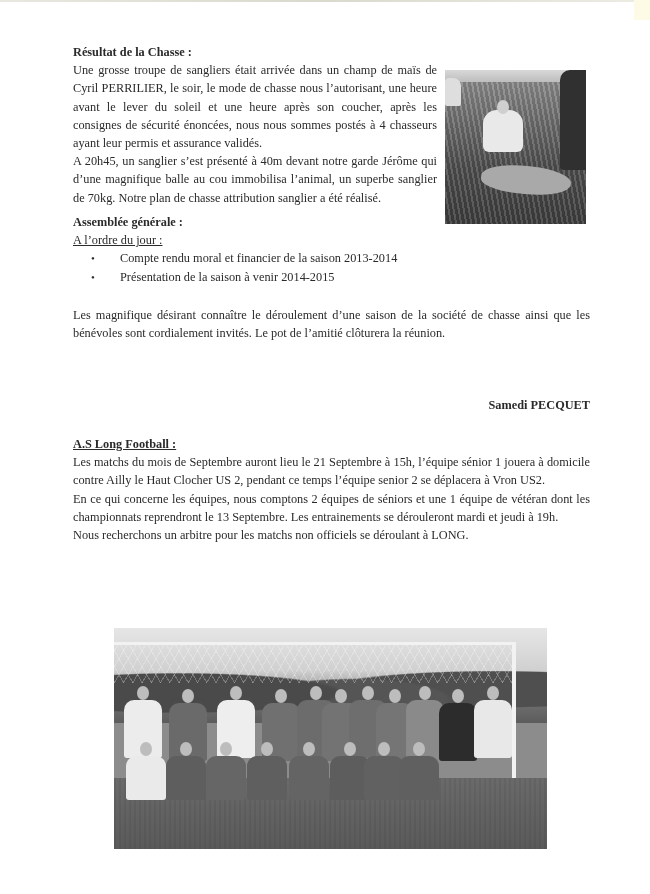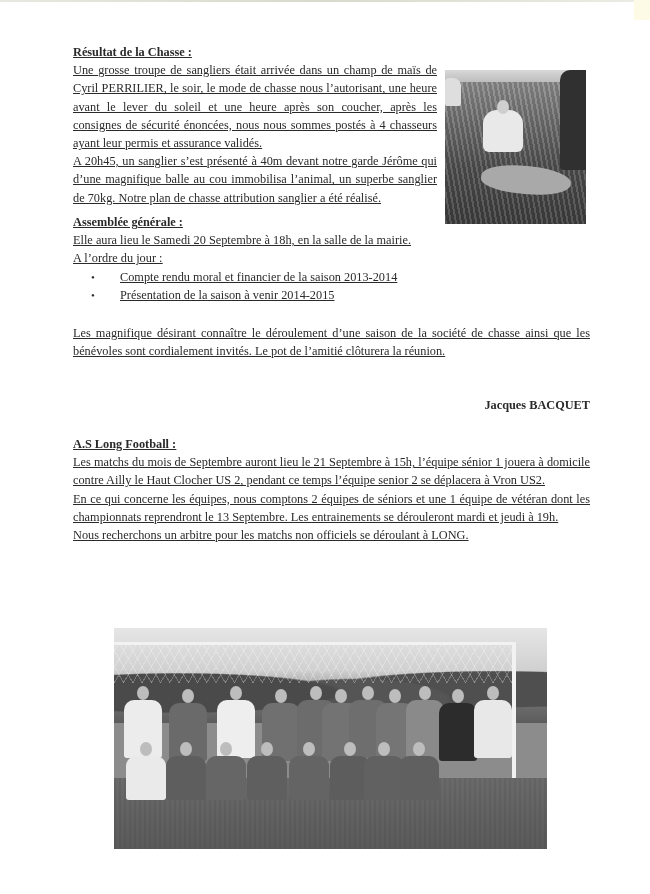"Résultat de la Chasse :" .block { text-decoration: underline -> none }
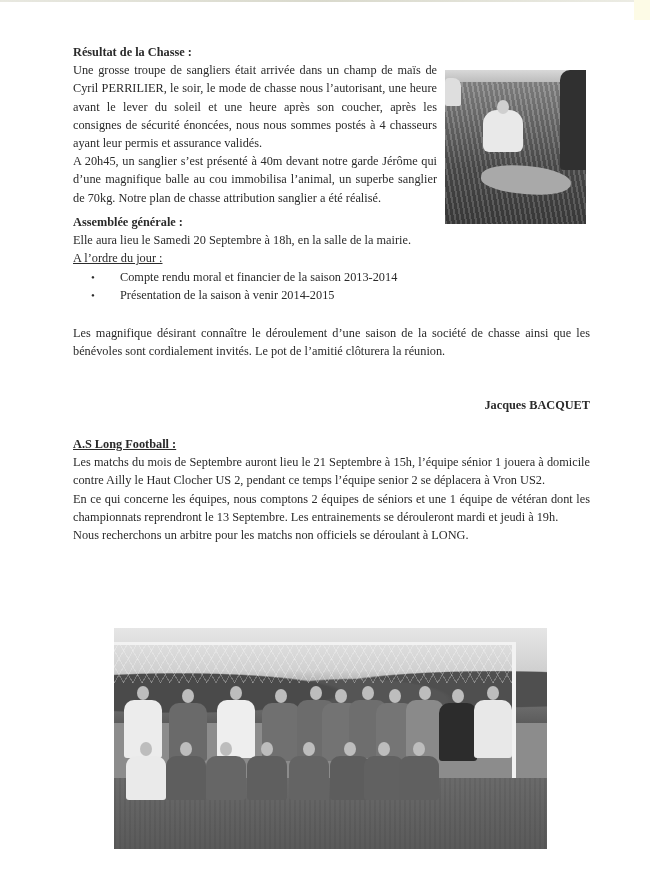"Elle aura lieu le Samedi" p { html: <p>Elle aura lieu le Samedi 20 Septembre à 18h, en la salle de la mairie.</p> -> none }
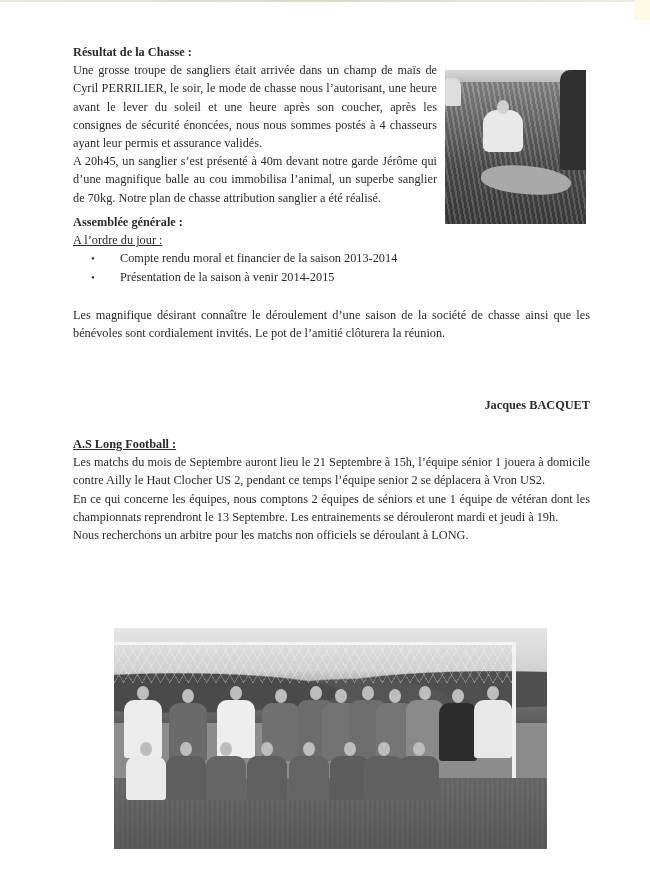"Jacques BACQUET" p.sig { text: Jacques BACQUET -> Samedi PECQUET }
